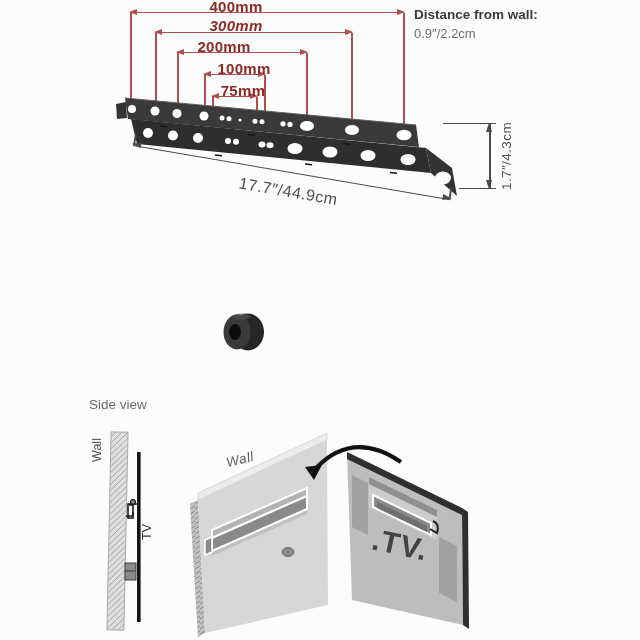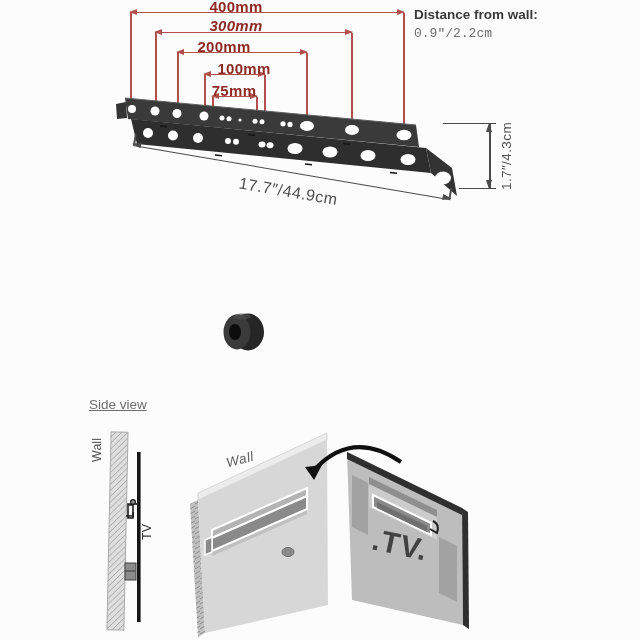"0.9″/2.2cm" .distance-value { font-family: Liberation Mono, monospace -> none }
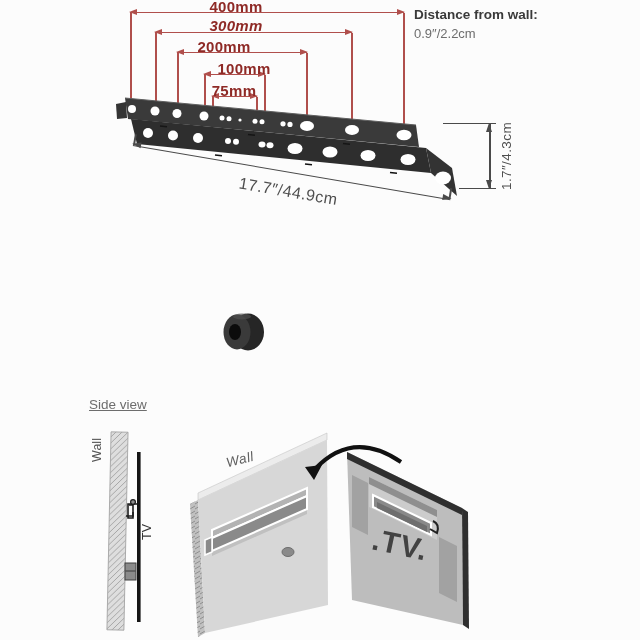"75mm" span.dim-label { left: 234px -> 243px }
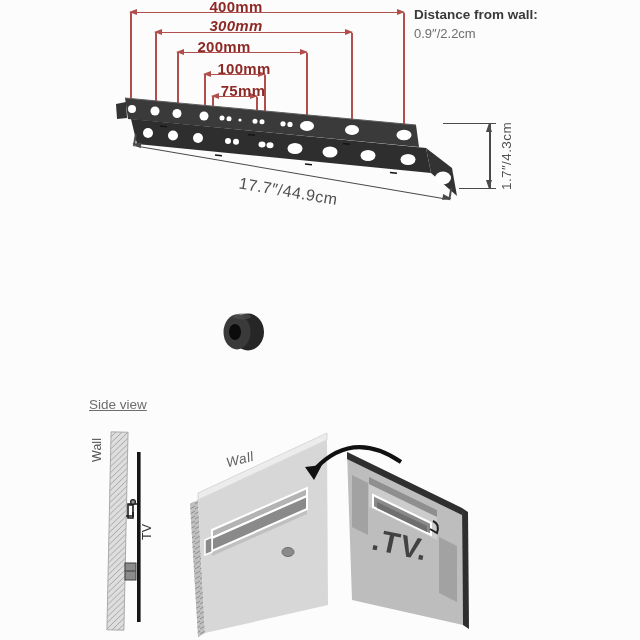"Side view" .side-view-title { text-decoration: underline -> none }
